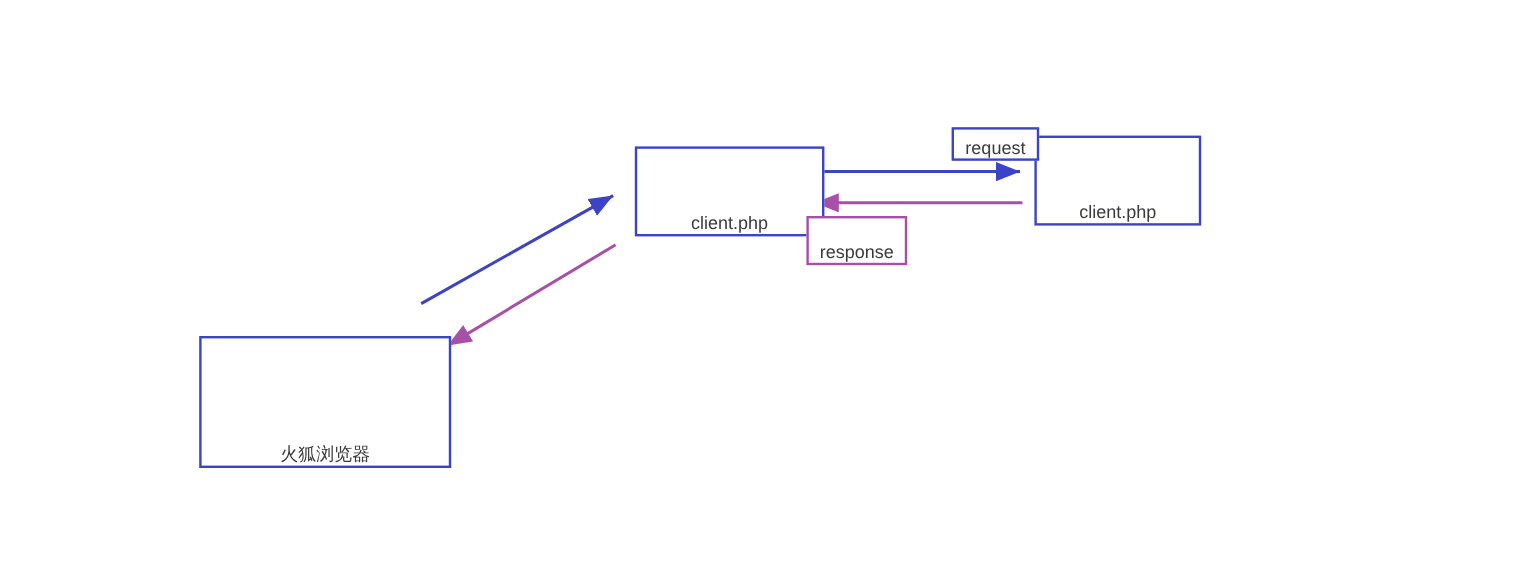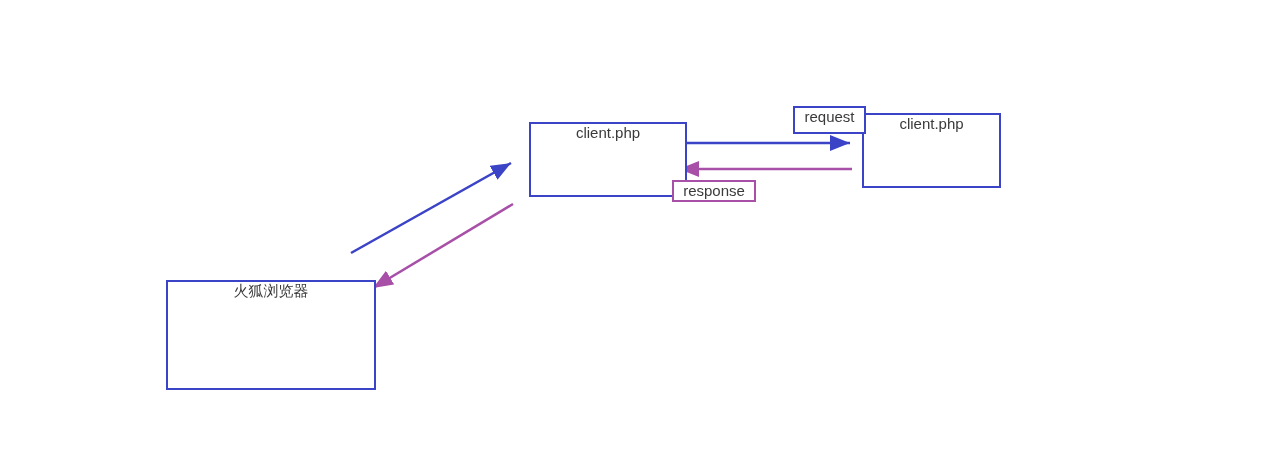"request" .node, .label-box { align-items: flex-start -> flex-end }
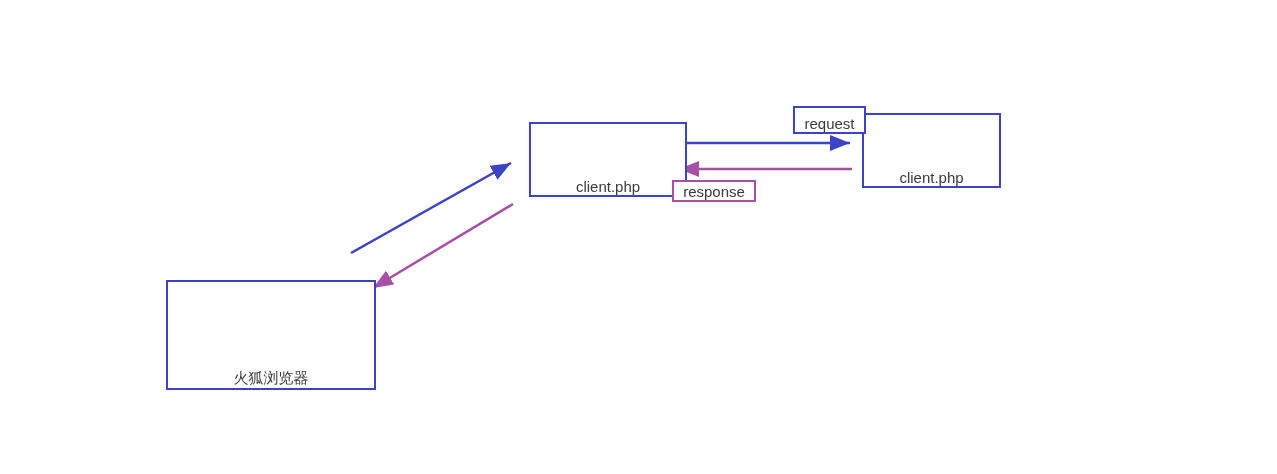"response" #response-box { height: 22px -> 41px }
